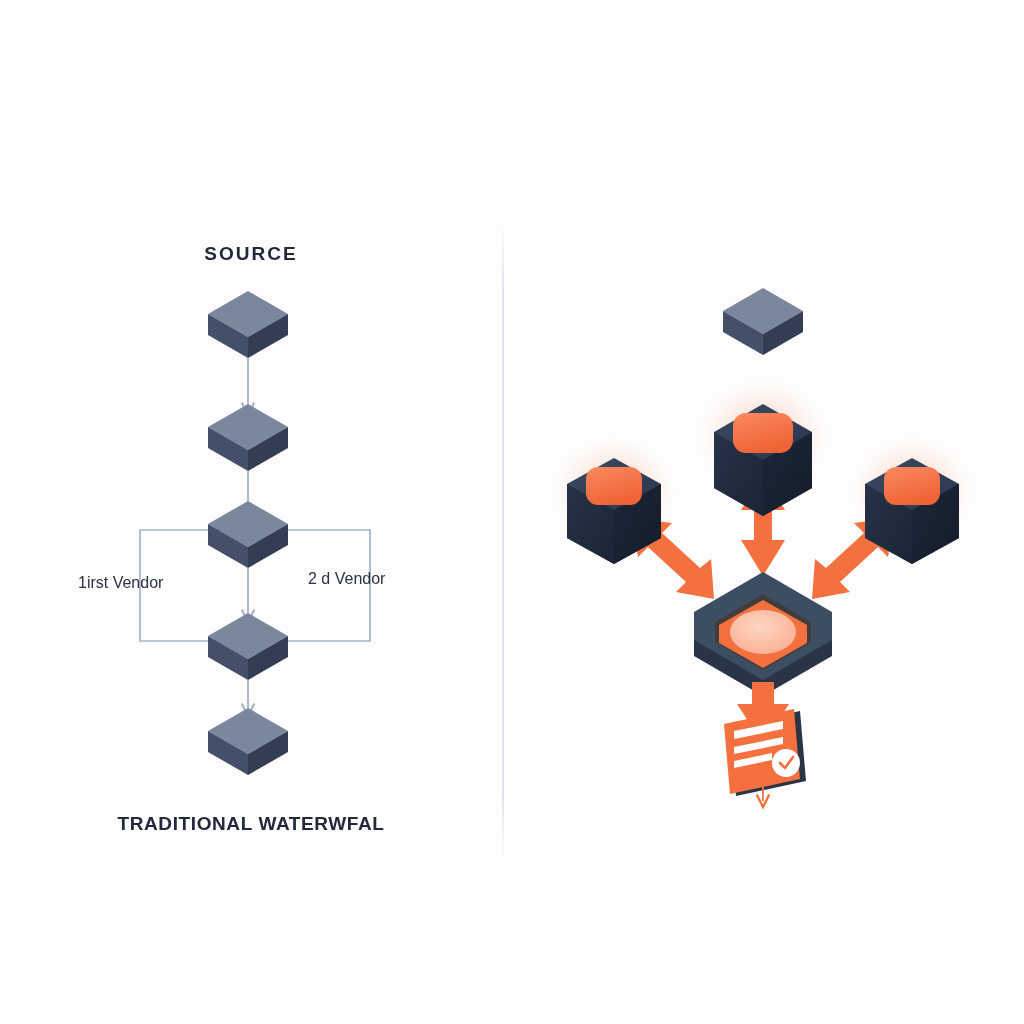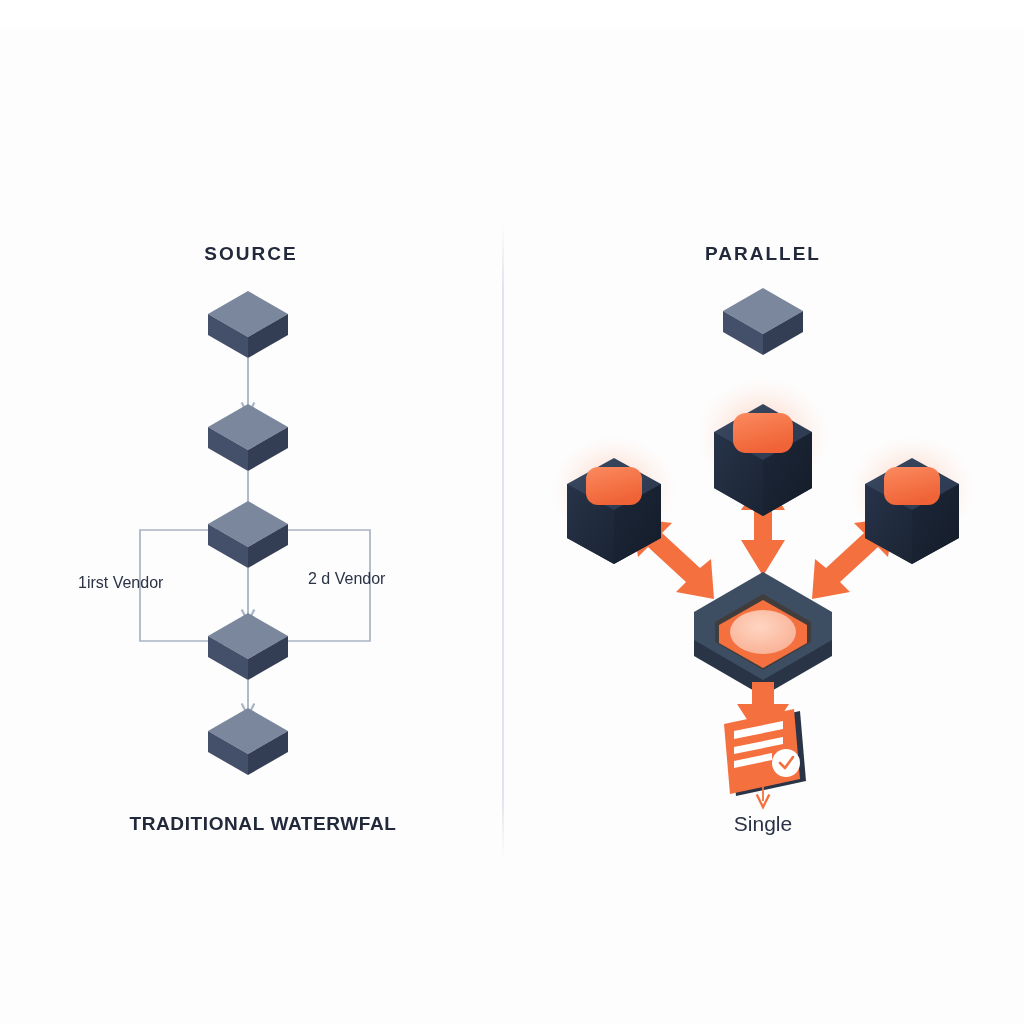"PARALLEL" div.header-label { html: <div>PARALLEL</div> -> none }
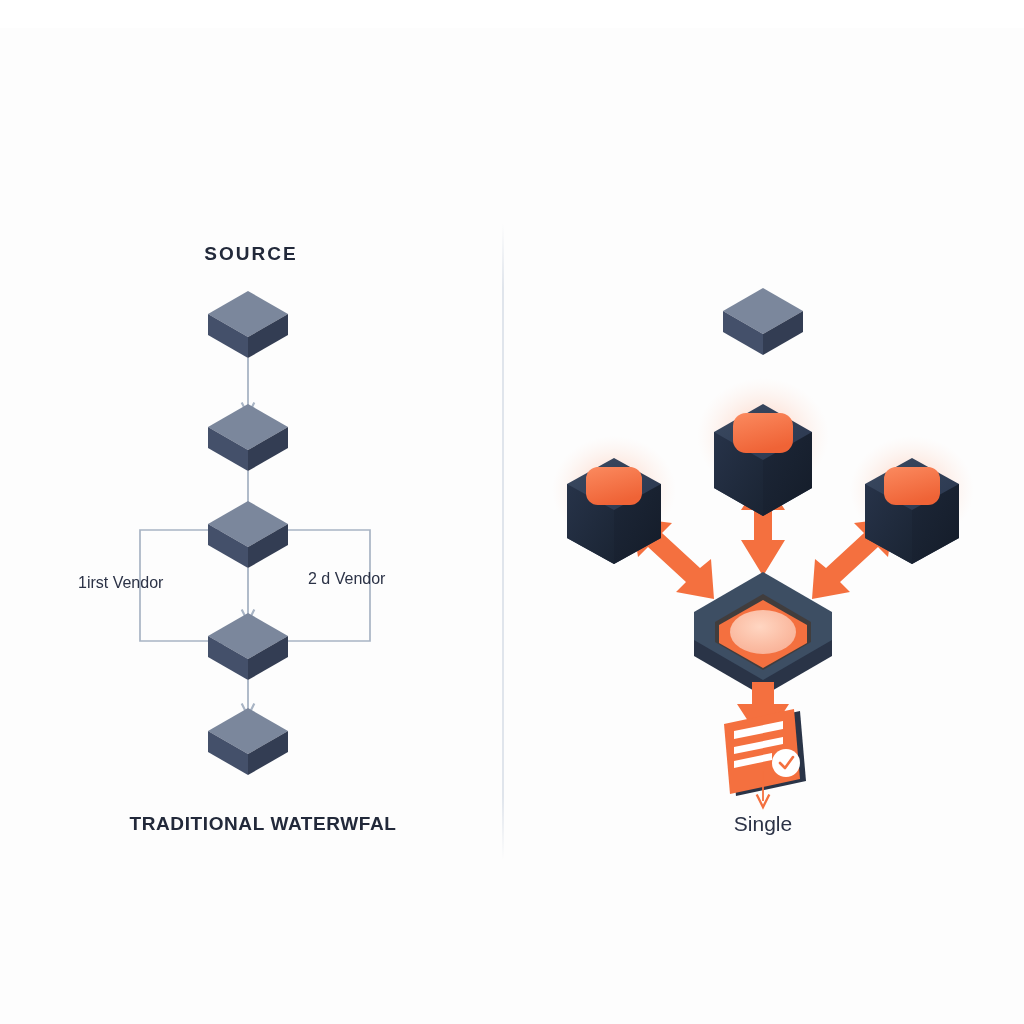"TRADITIONAL WATERWFAL" #caption-left { left: 12px -> 0 }
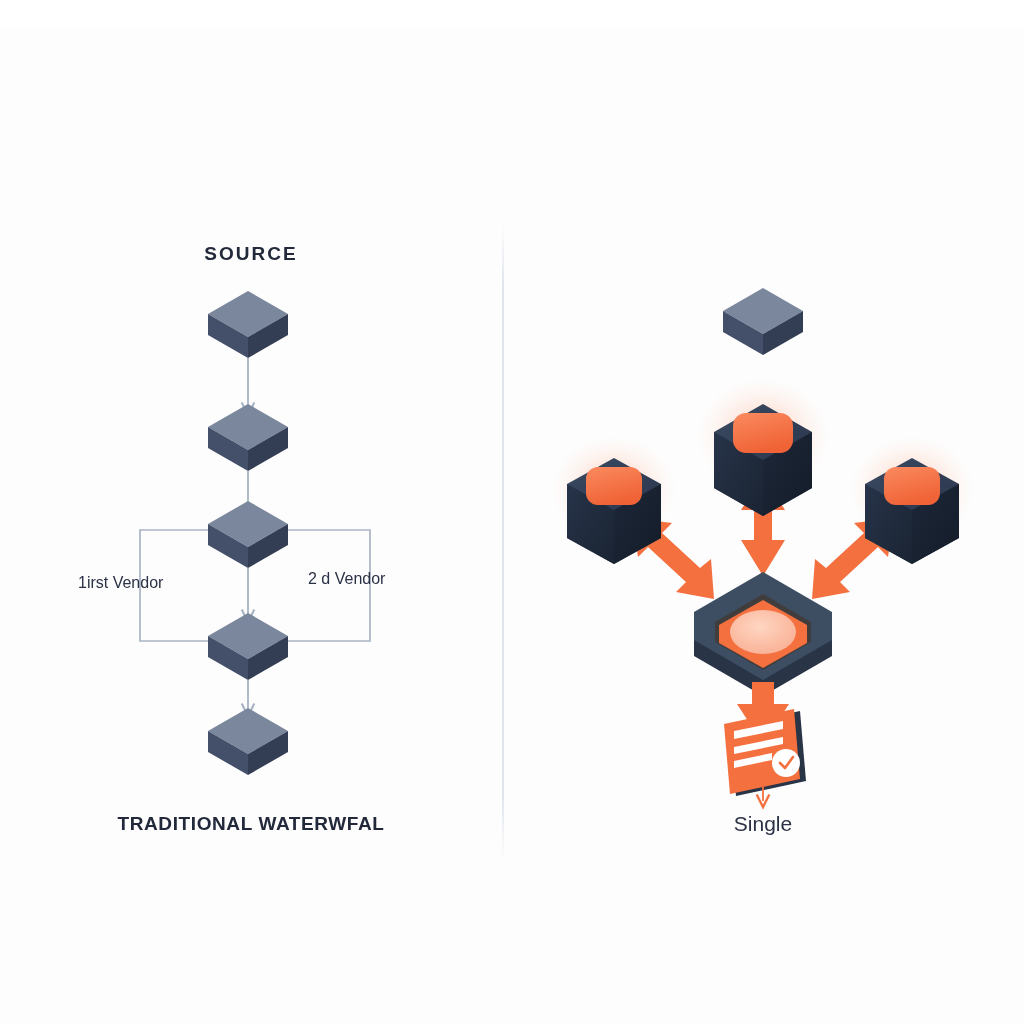"Single" span { html: <span>Single</span> -> none }
